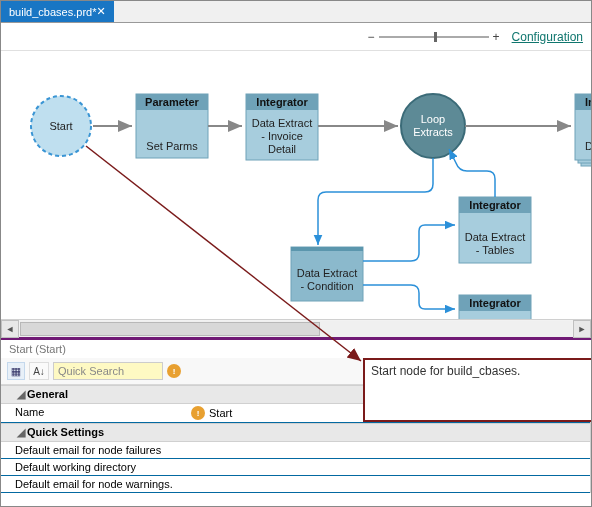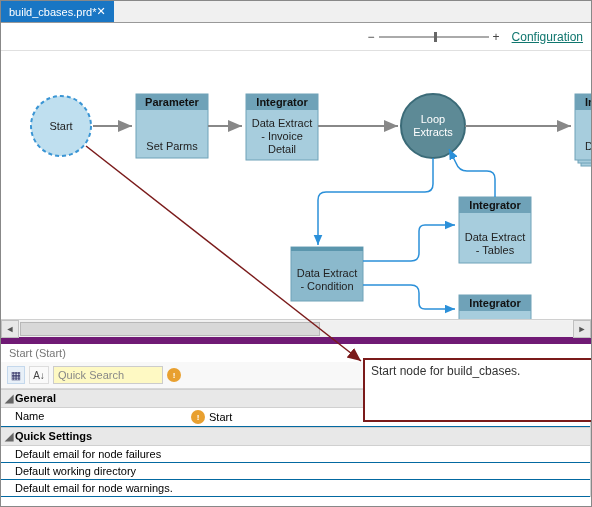"Start (Start)" .props-header { border-top: 7px solid #701a75 -> 3px solid #701a75 }
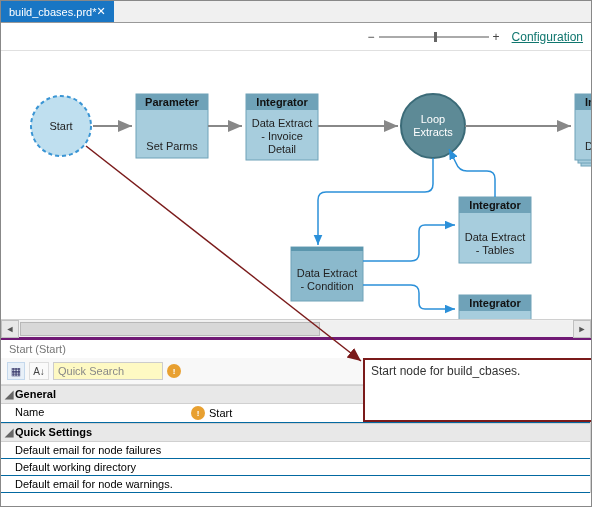"◢ General" .prop-group { padding: 2px 4px -> 2px 16px }
